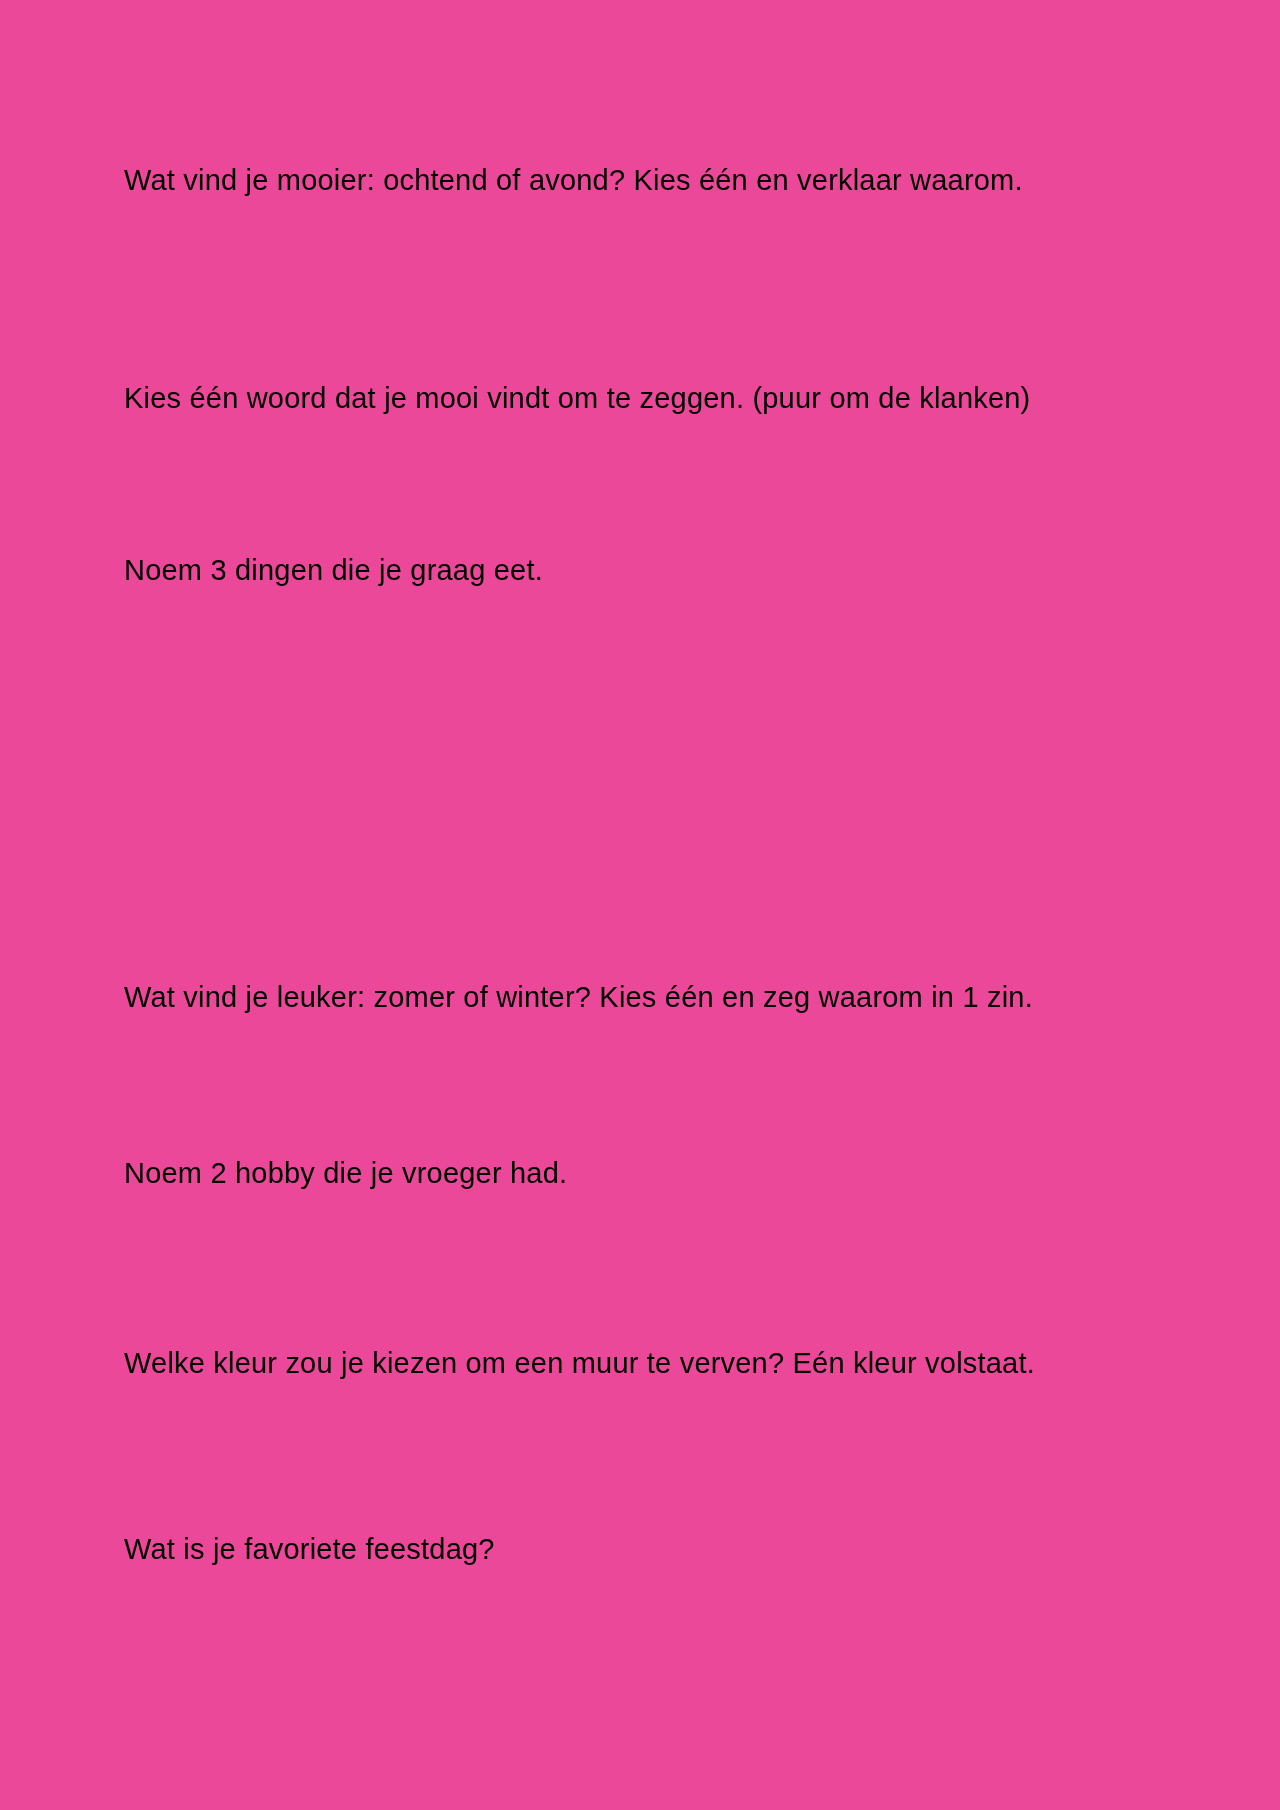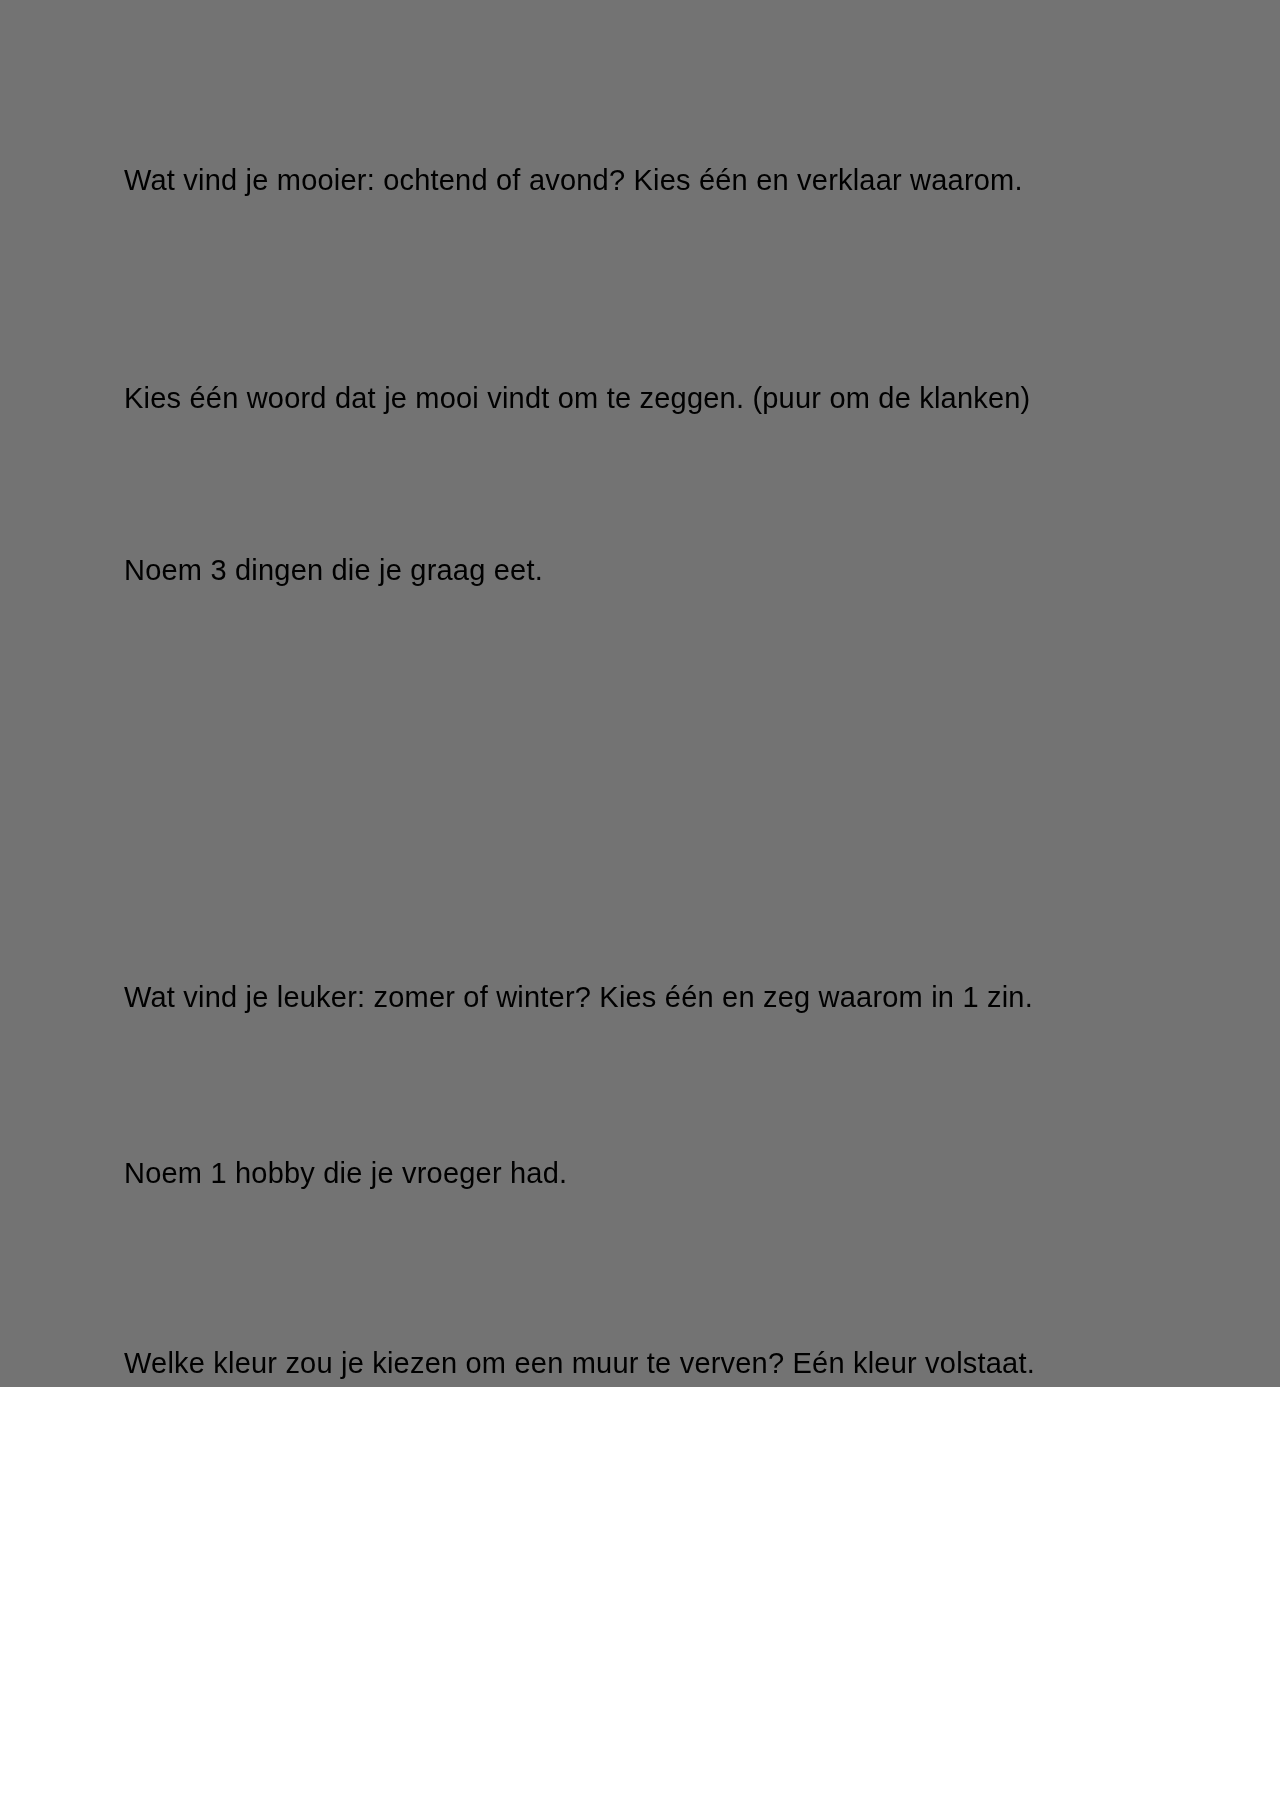"Wat vind je mooier: ochtend" .page { background: #737373 -> #ec4899; height: 1387px -> 1810px }
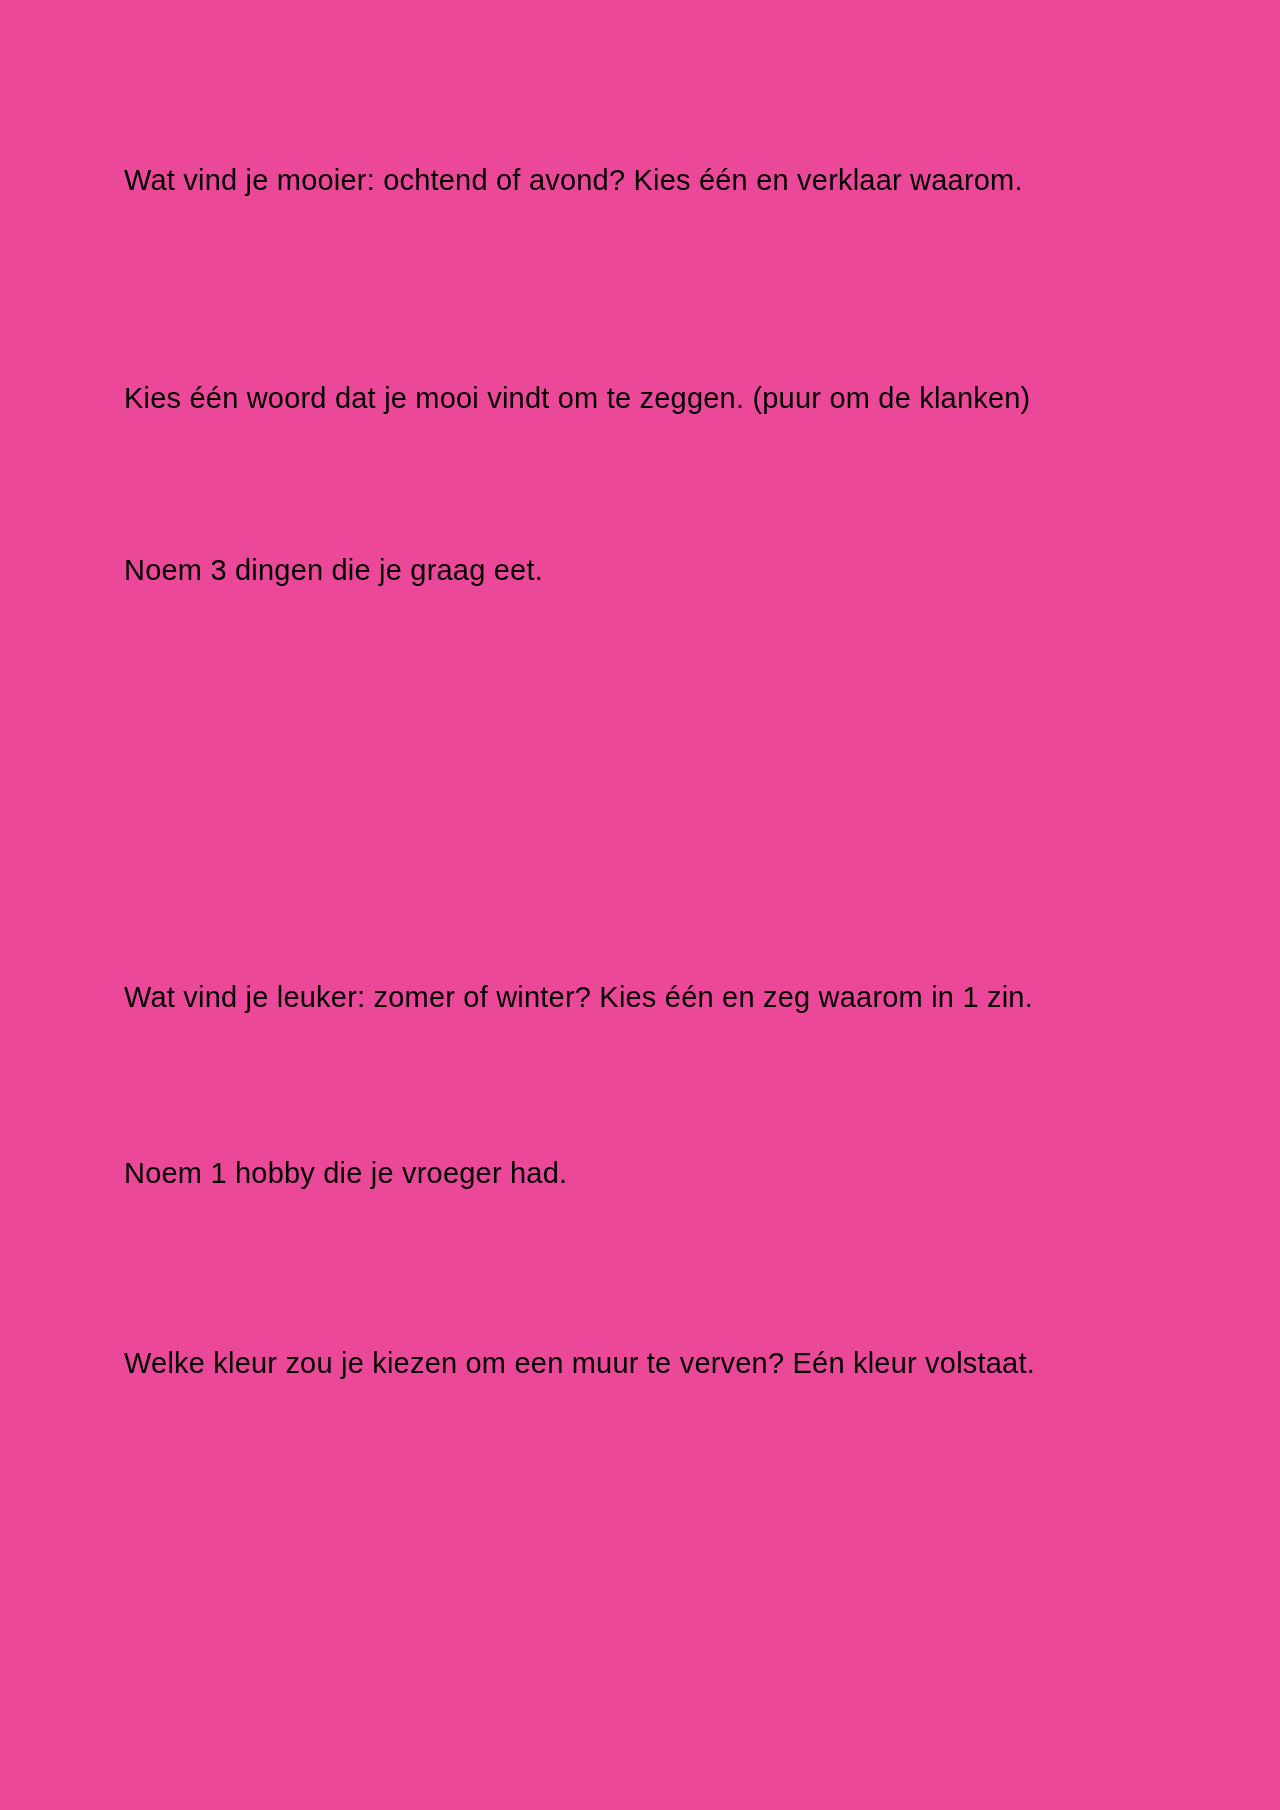"Noem 1 hobby die je" div.question-line { text: 1 -> 2 }
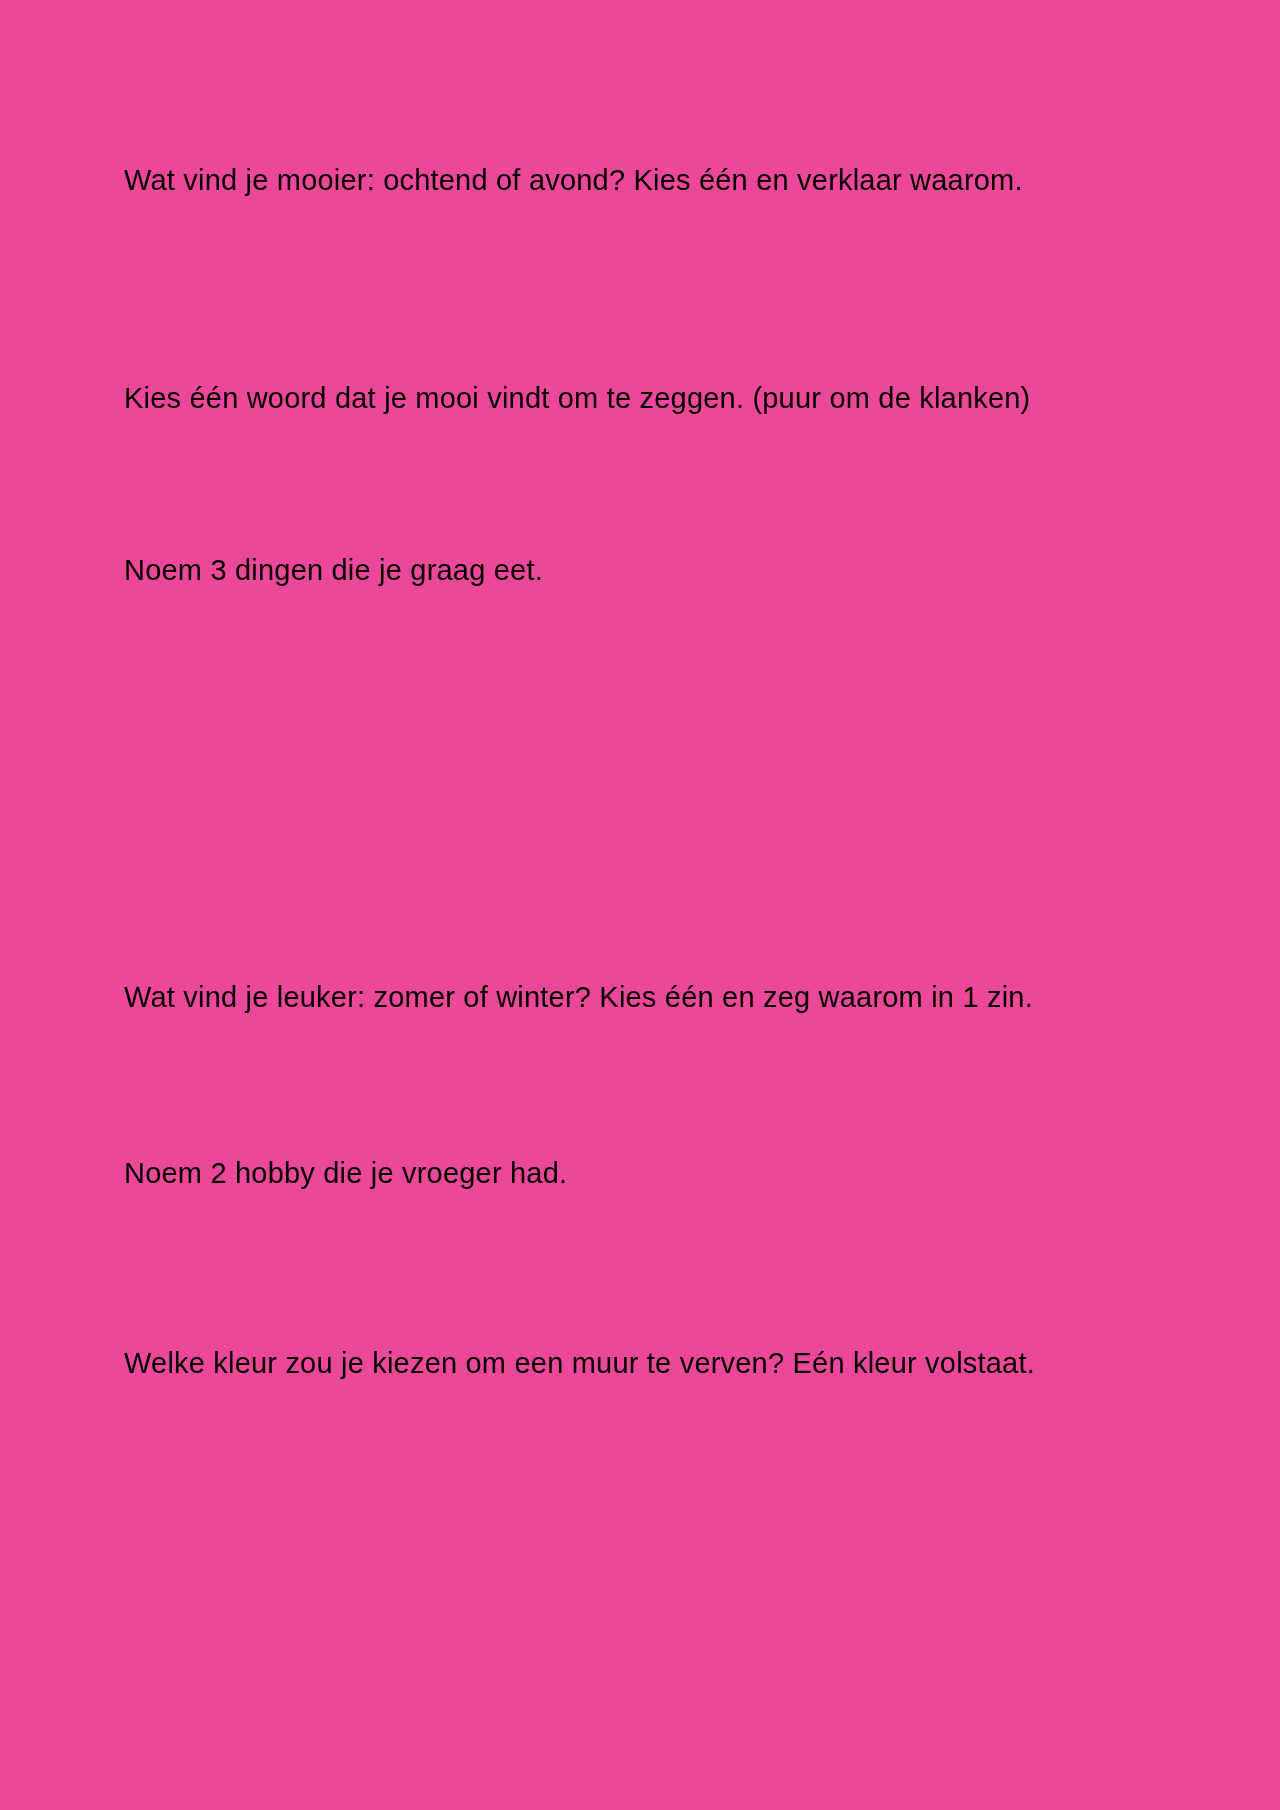"Wat is je favoriete feestdag?" div.question-line { html: none -> <div>Wat is je favoriete feestdag?</div> }
